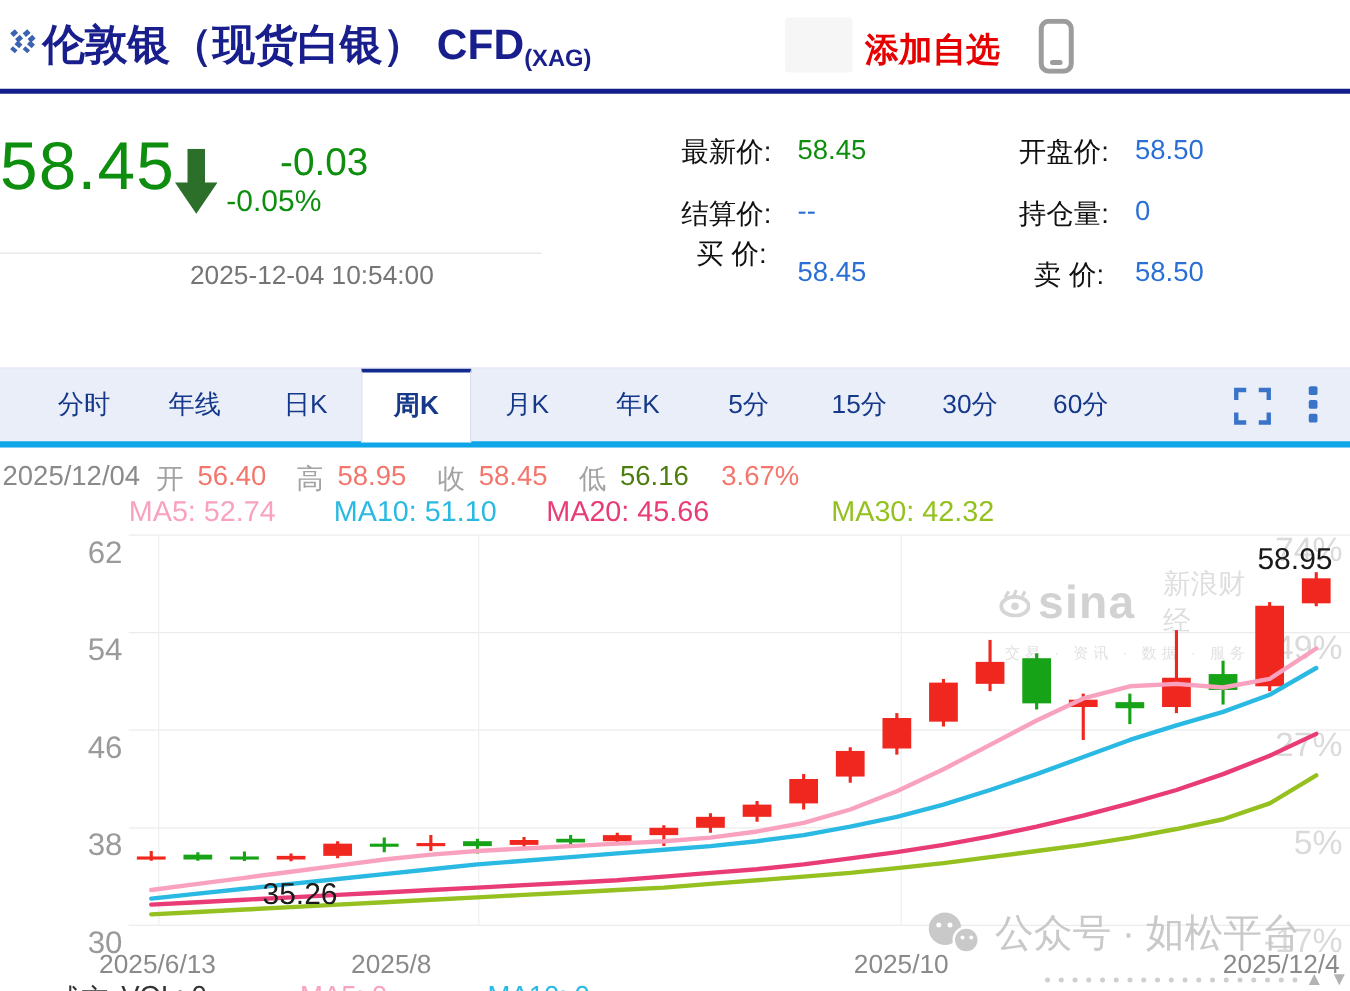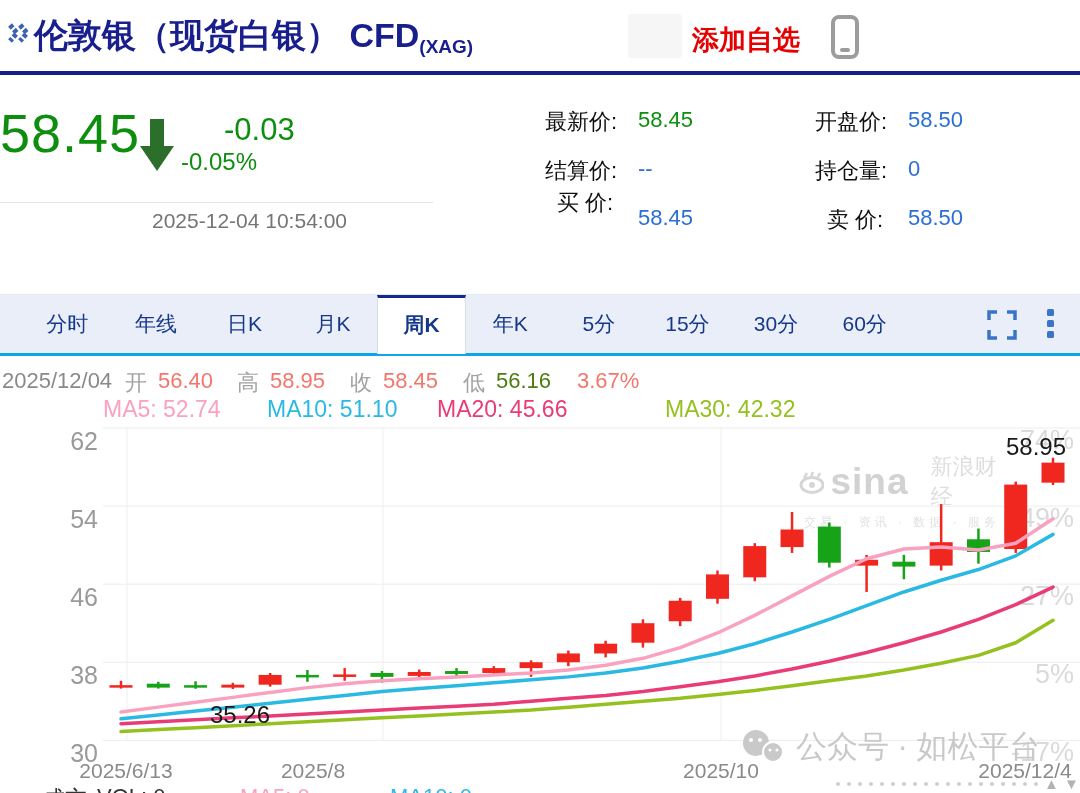"分时" .tabbar { border-bottom: 3px solid #0ea5e9 -> 5px solid #0ea5e9 }
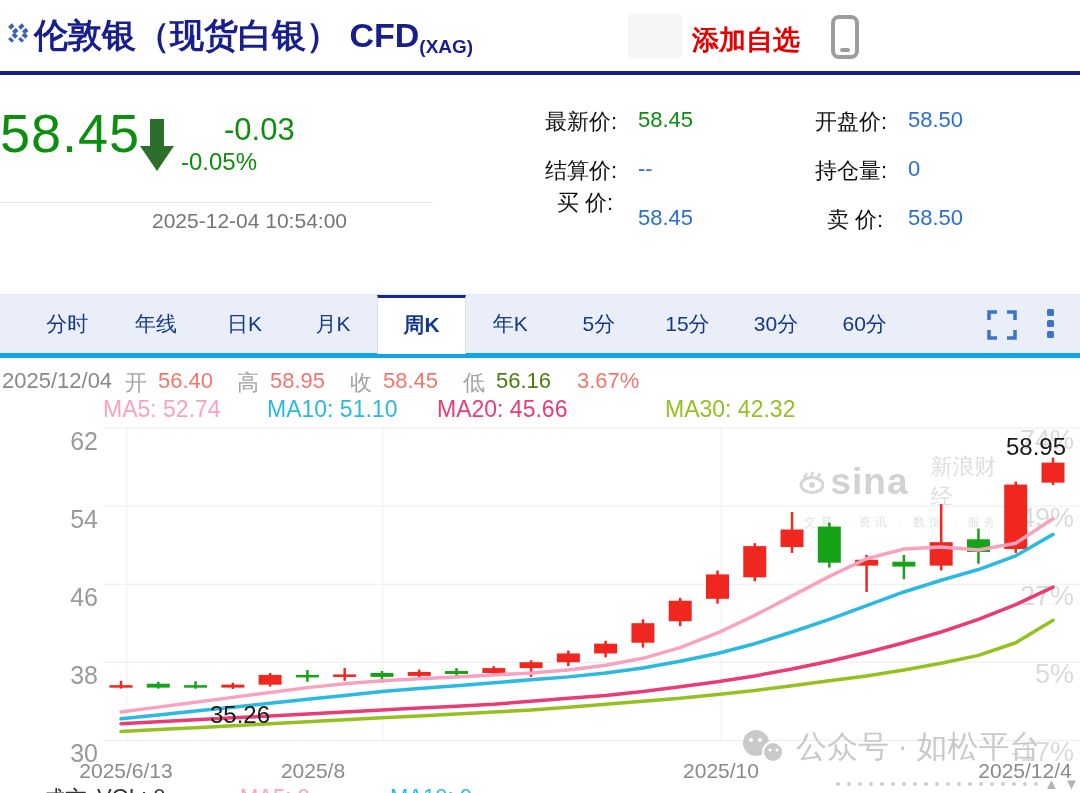"月K" div.tab { order: before "周K" -> after "周K" }
